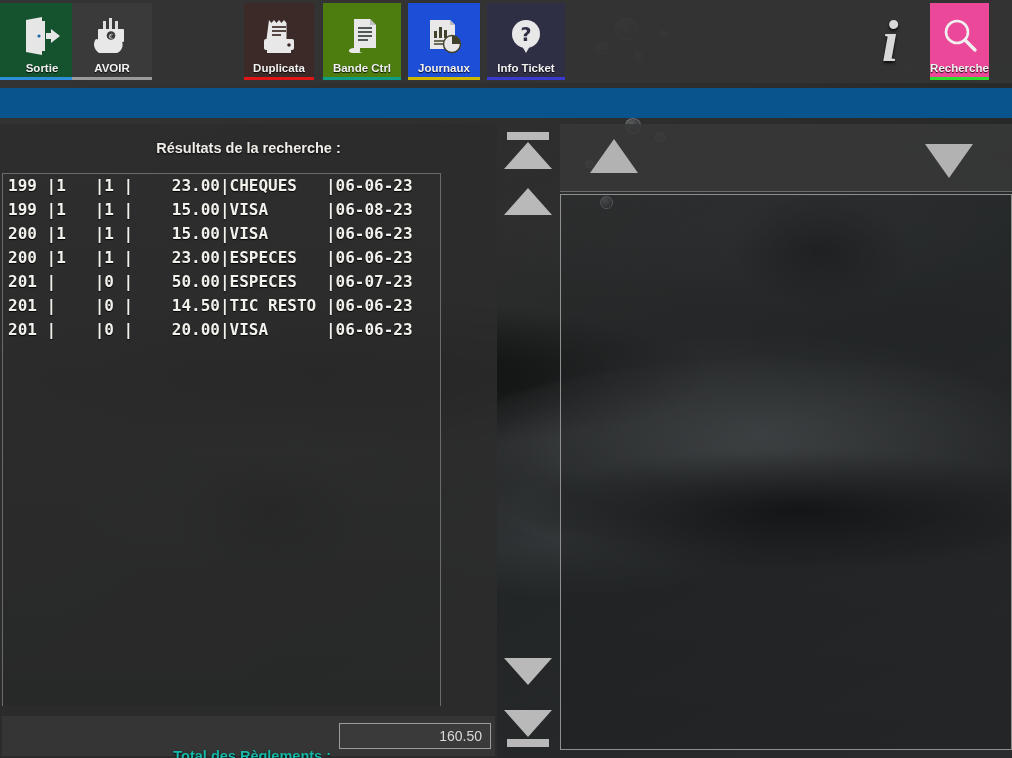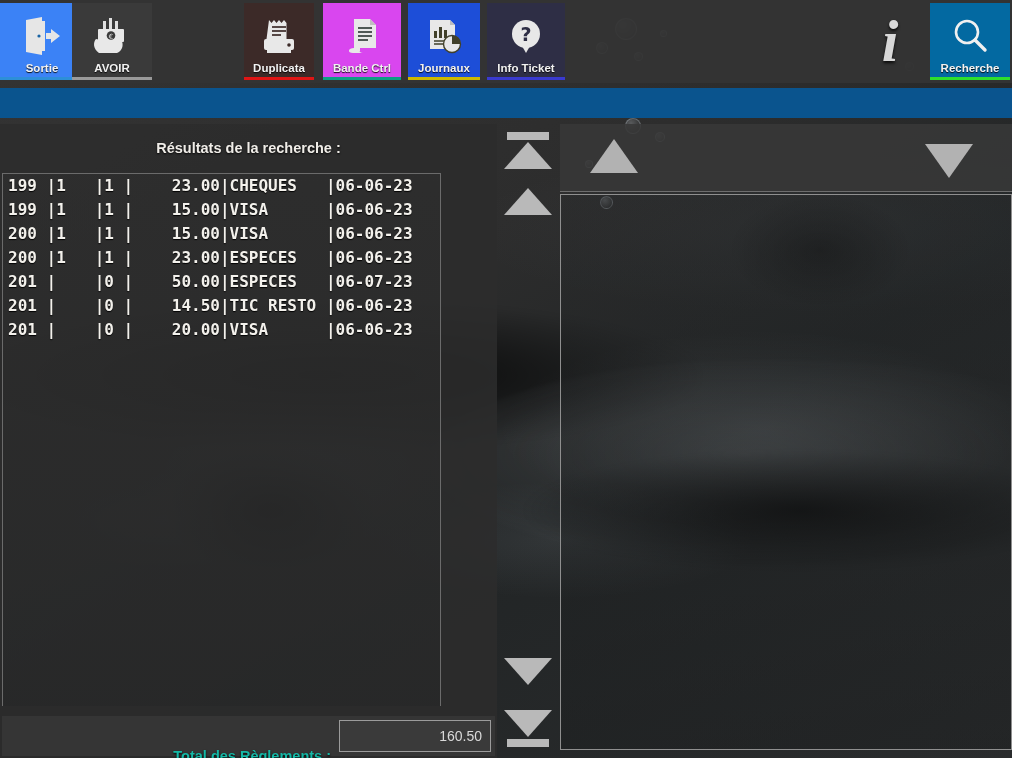"Sortie" div.tb-btn { background: #3b82f6 -> #14532d }
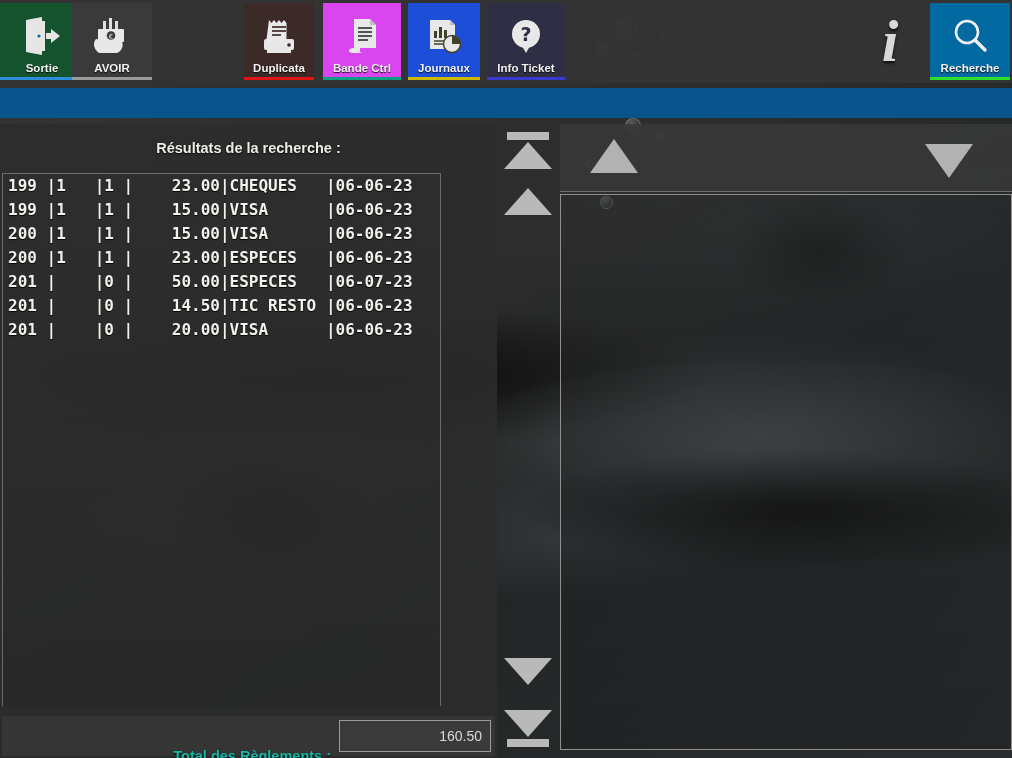"Bande Ctrl" div.tb-btn { background: #d946ef -> #4d7c0f }
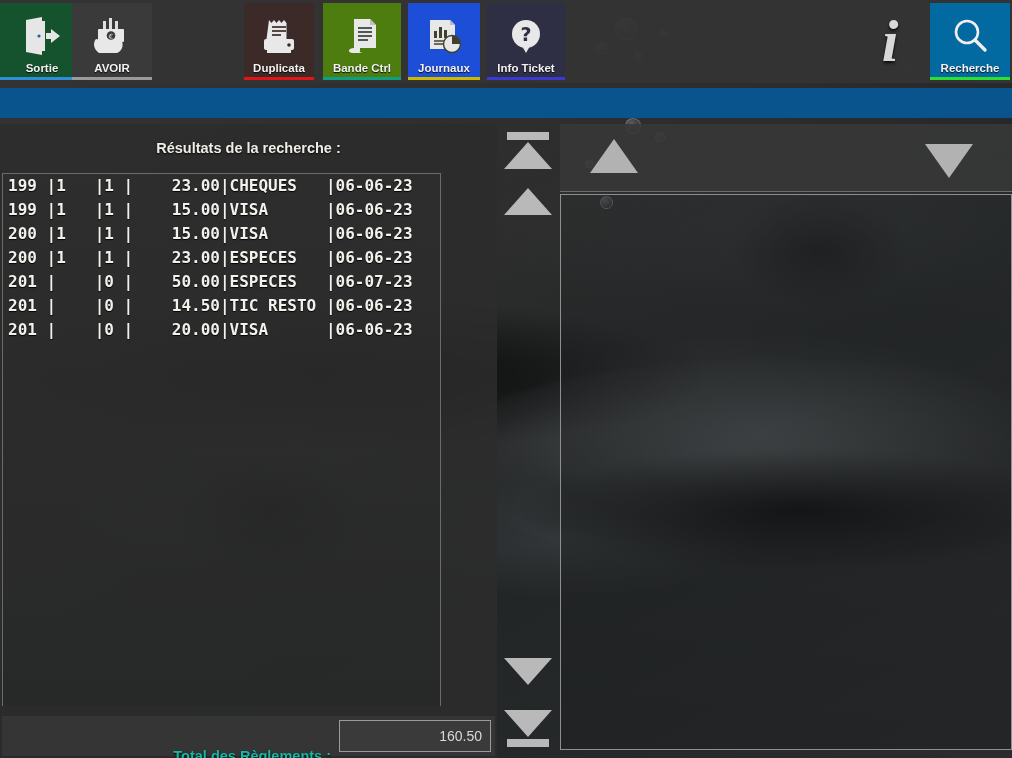"Recherche" div.tb-btn { background: #0369a1 -> #ec4899; width: 80px -> 59px }
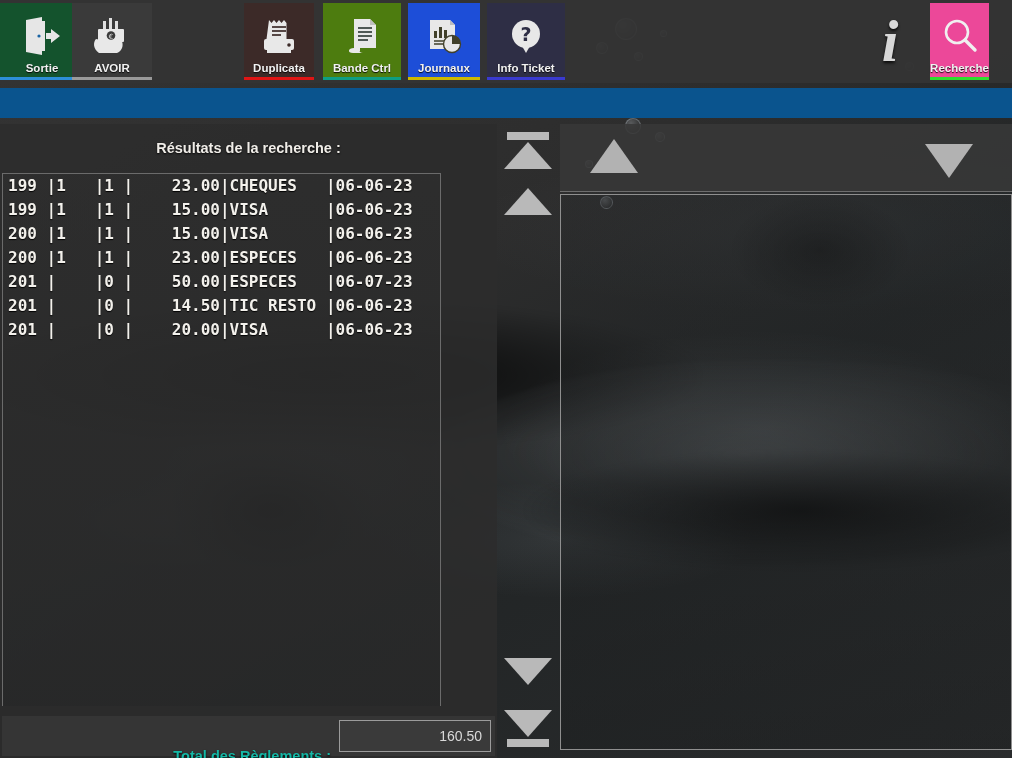"199 |1 |1 | 15.00|VISA" div.rrow { text: 06-06-23 -> 06-08-23 }
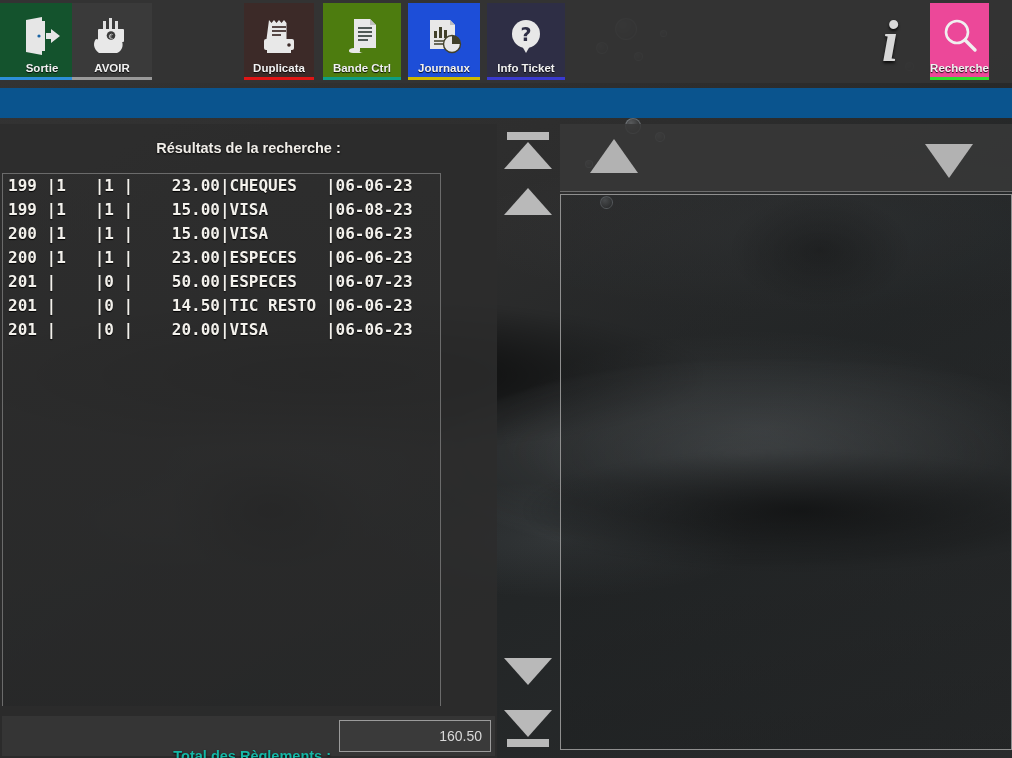"160.50" #total-value { height: 32px -> 26px }
